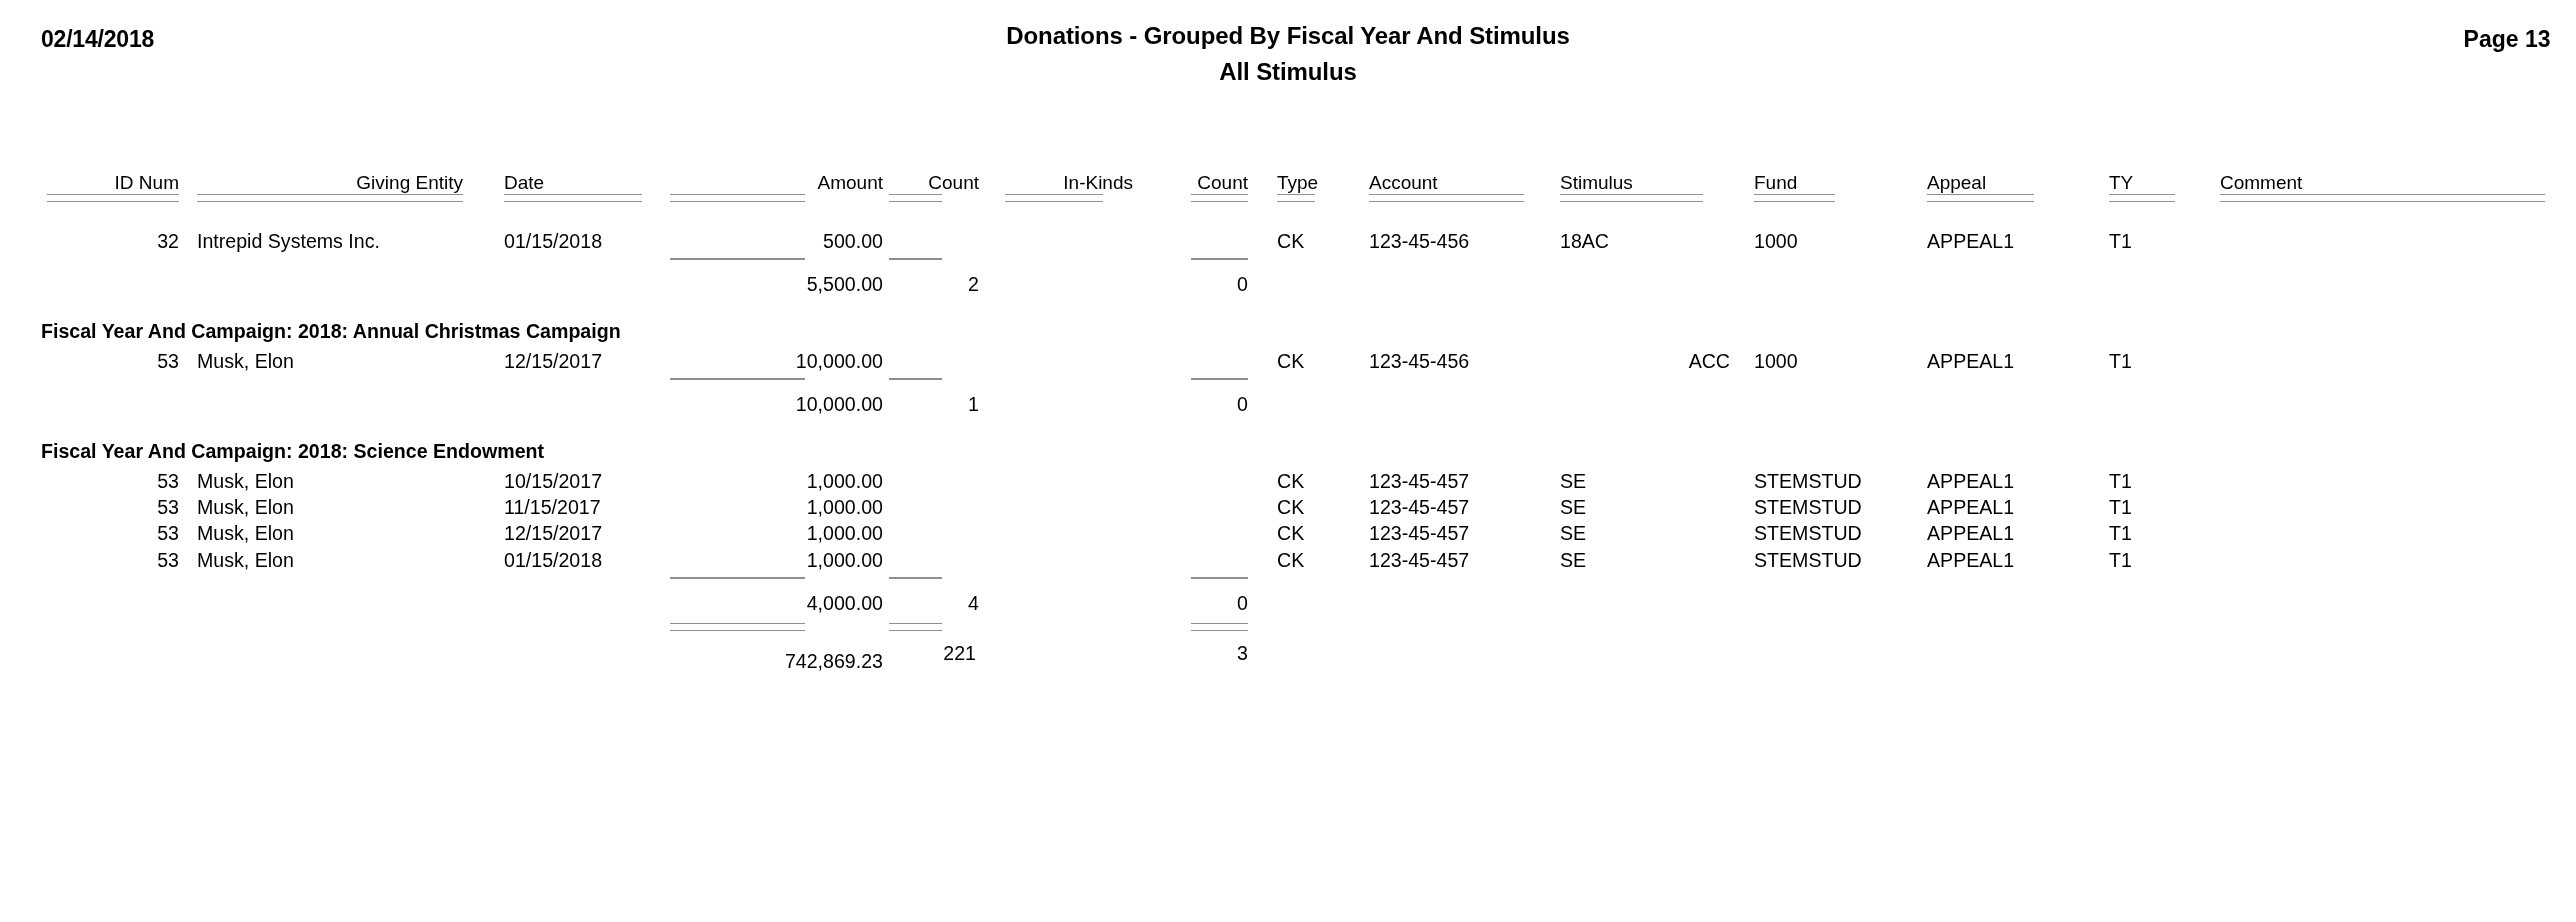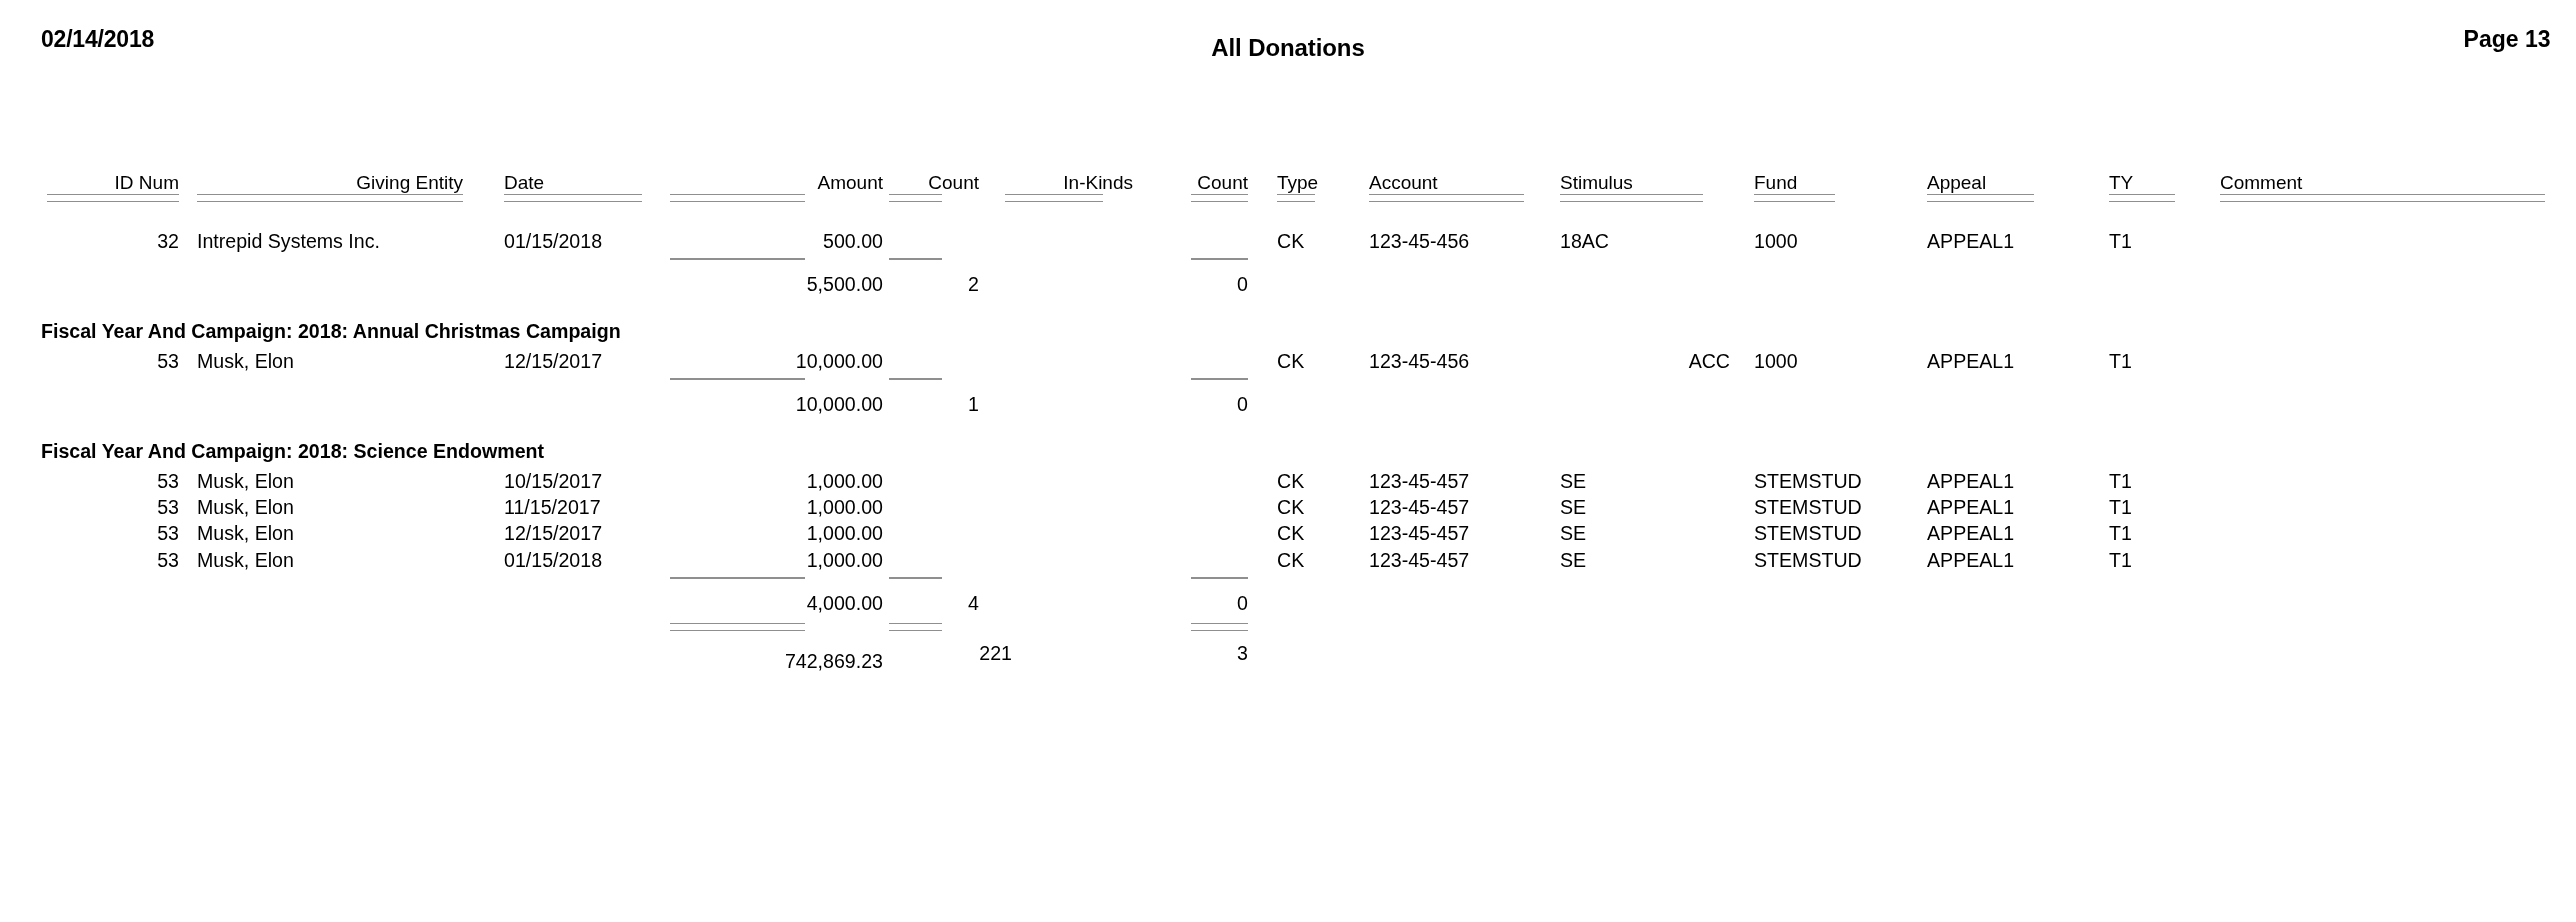"Donations - Grouped By Fiscal" div.hdr-title { html: none -> <div>Donations - Grouped By Fiscal Year And Stimulus</div> }
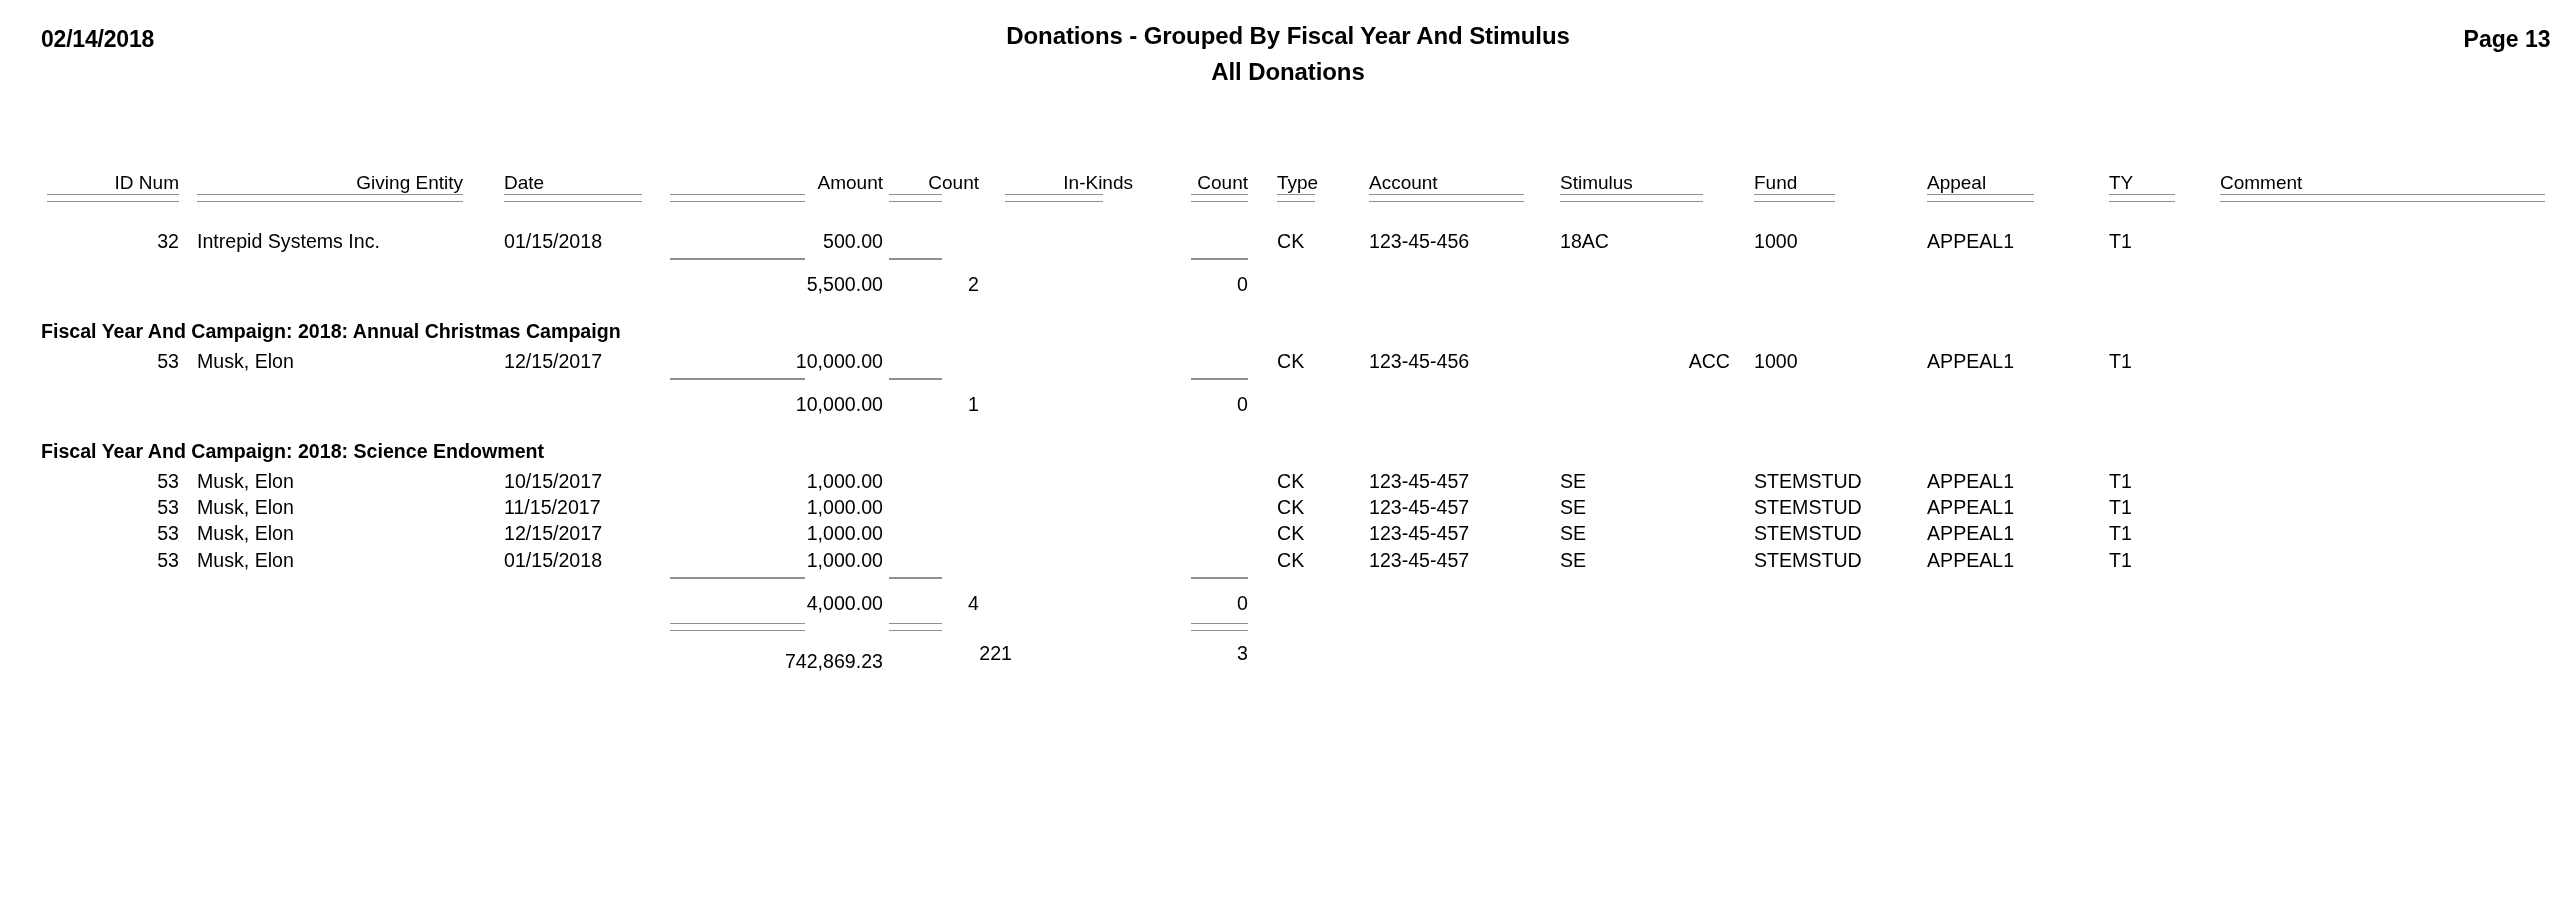"All Donations" div.hdr-subtitle { text: Donations -> Stimulus }
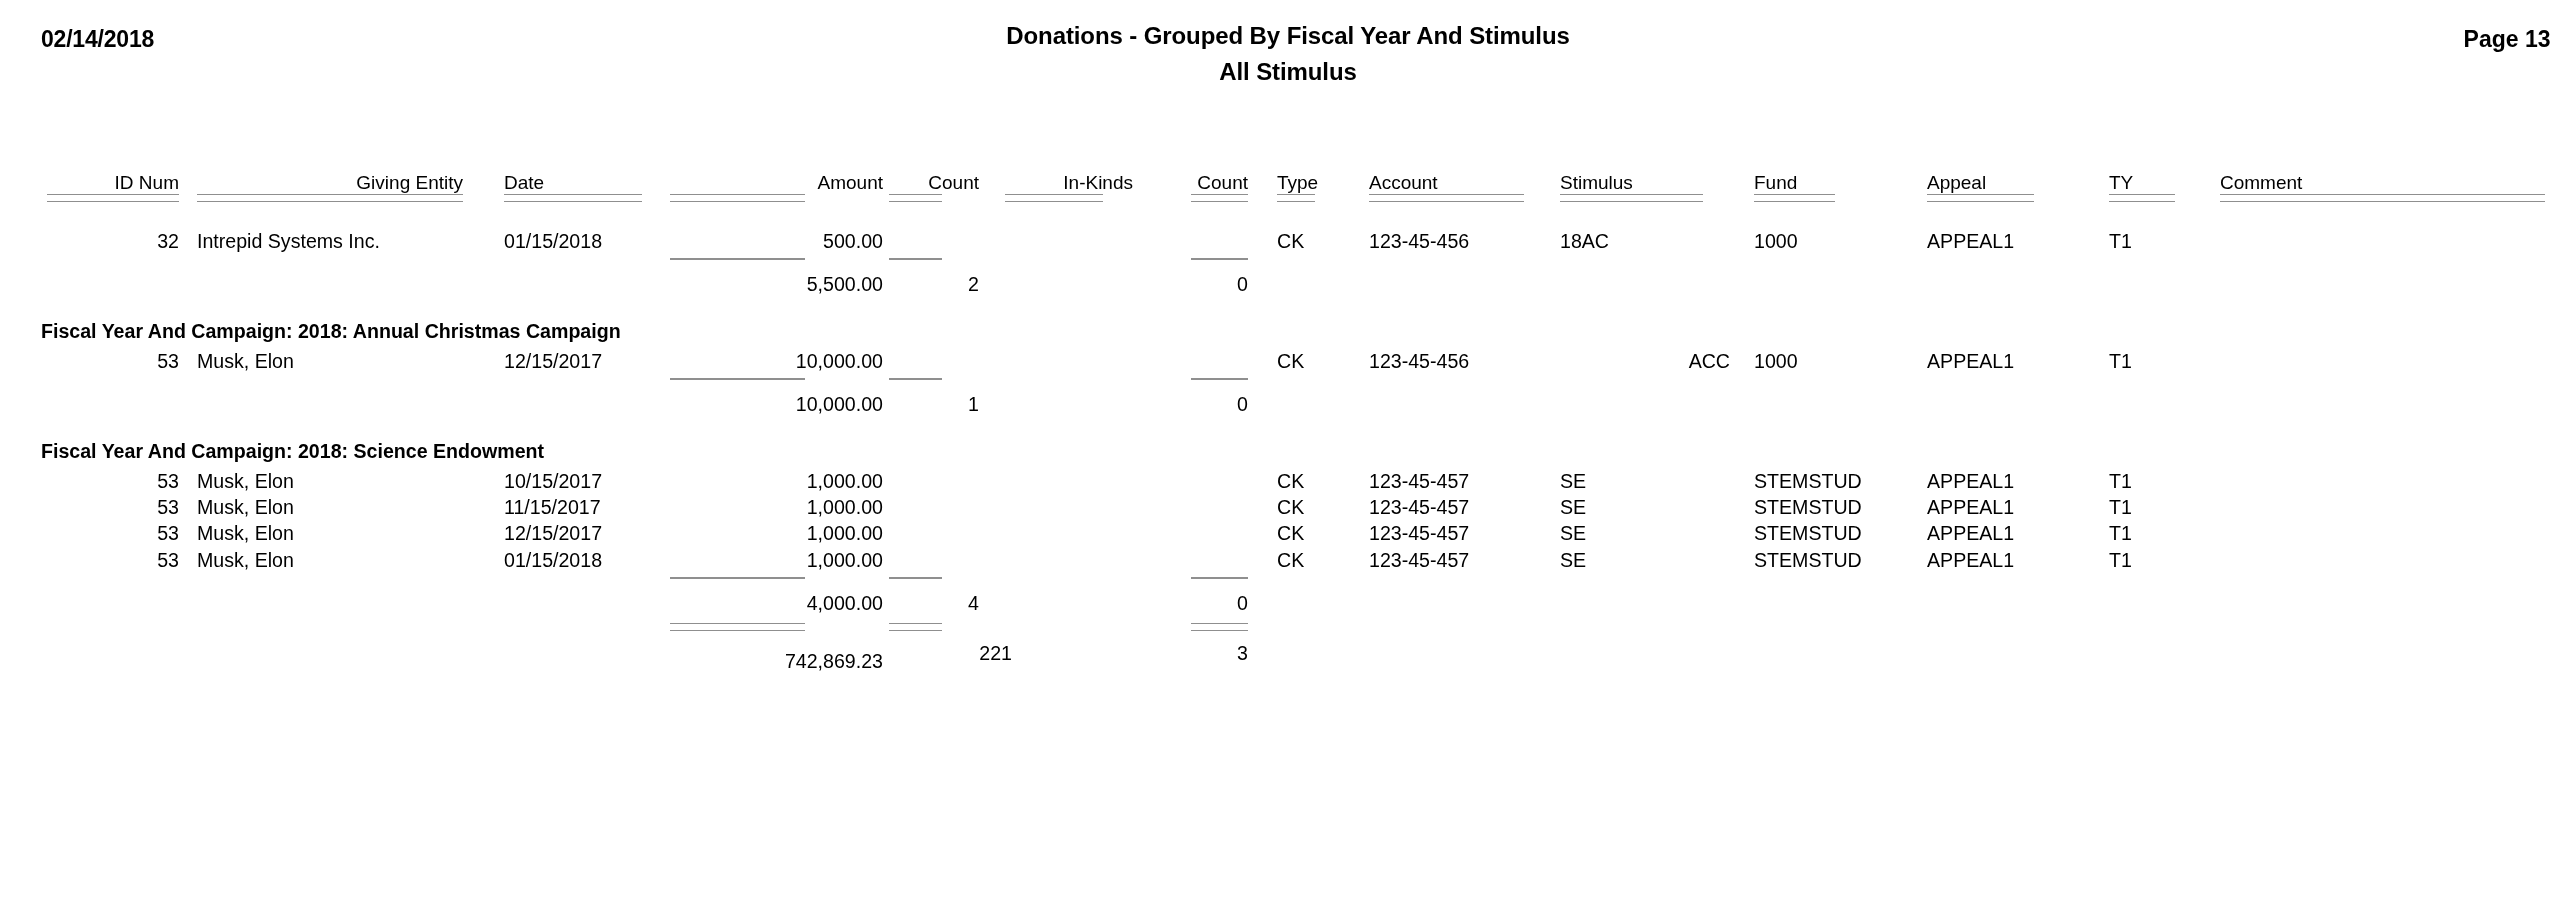"221" div.cell { left: 855px -> 819px }
